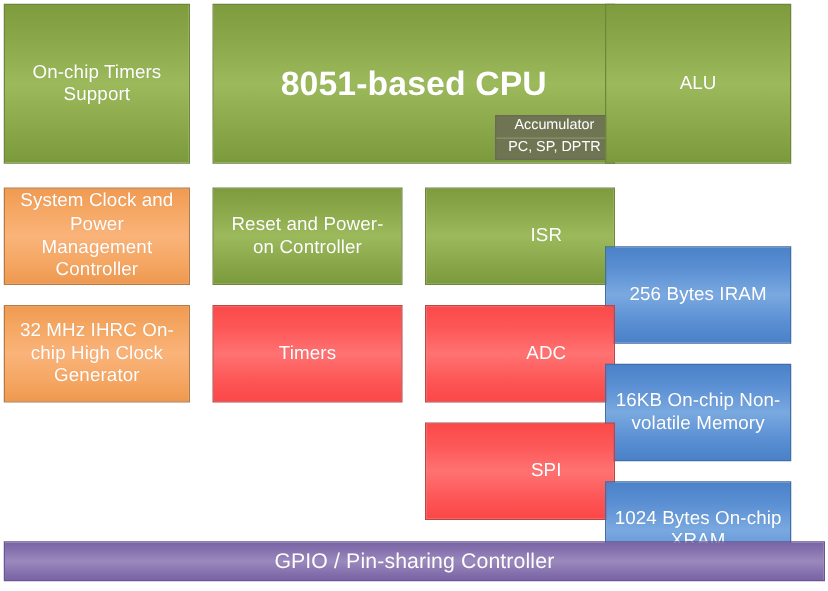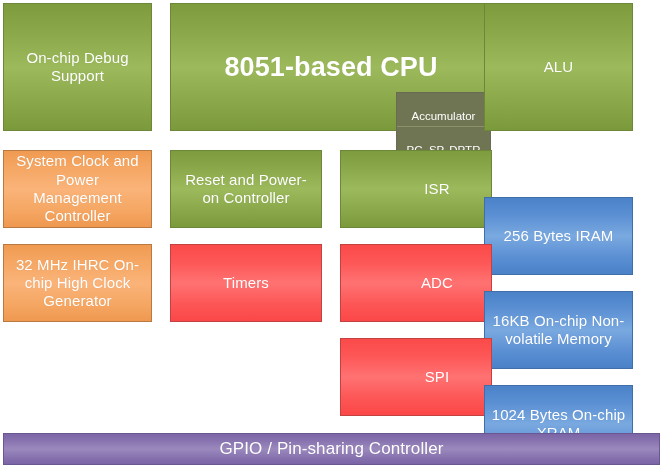"On-chip Debug Support" span.label { text: Debug -> Timers }
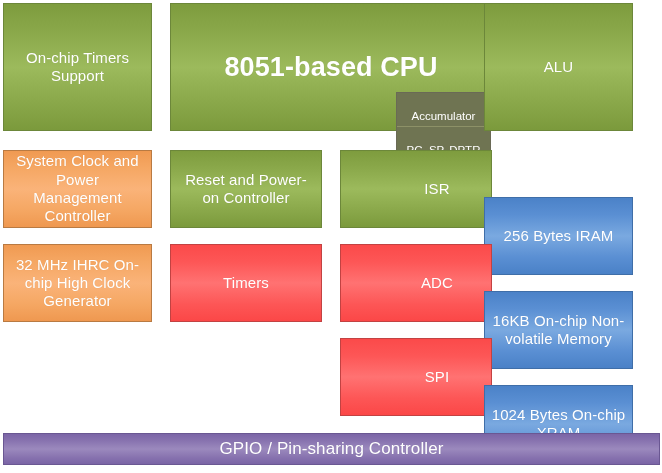"Accumulator" .reg-row { padding: 18px 3px 3px 3px -> 2px 3px 3px 3px }
